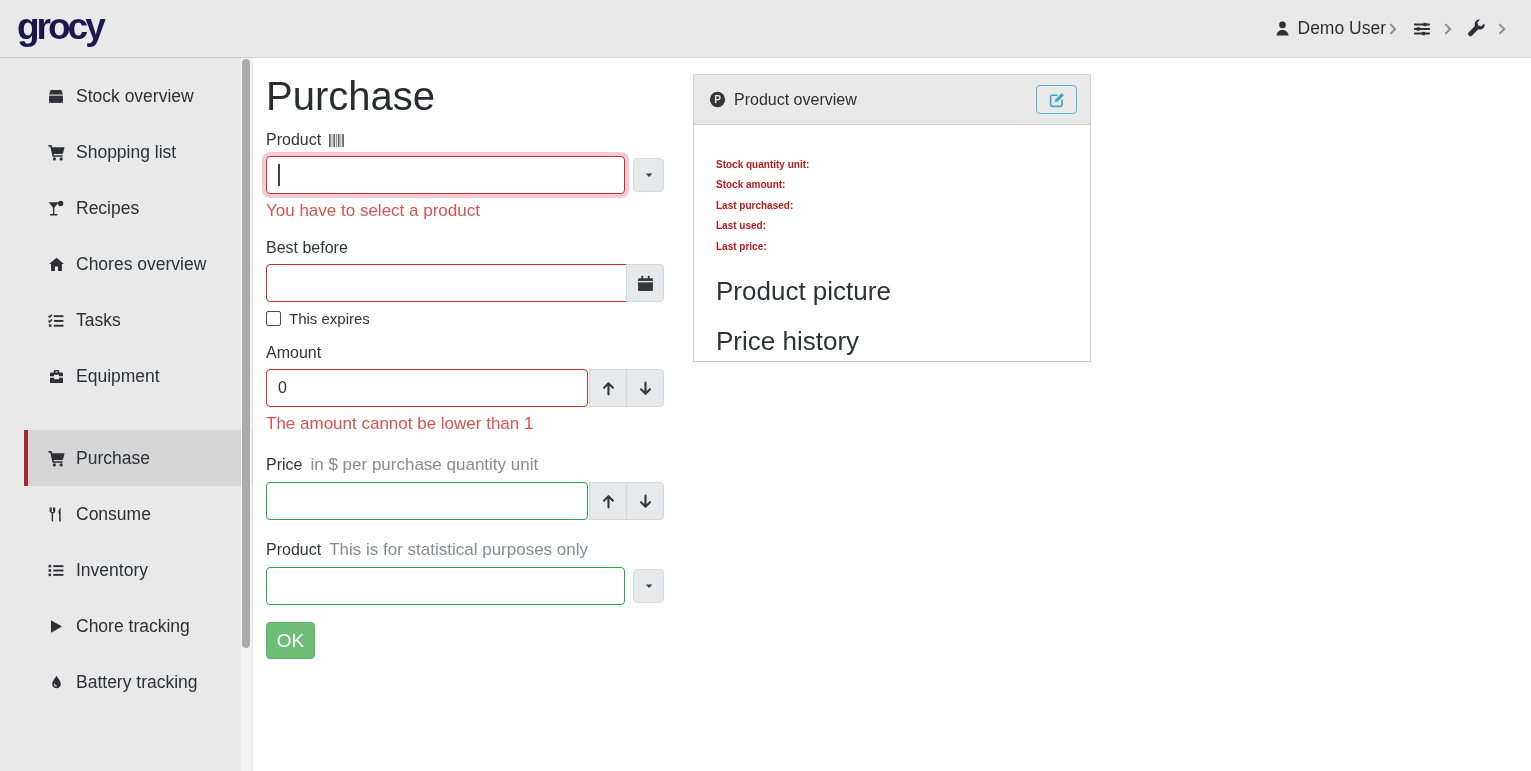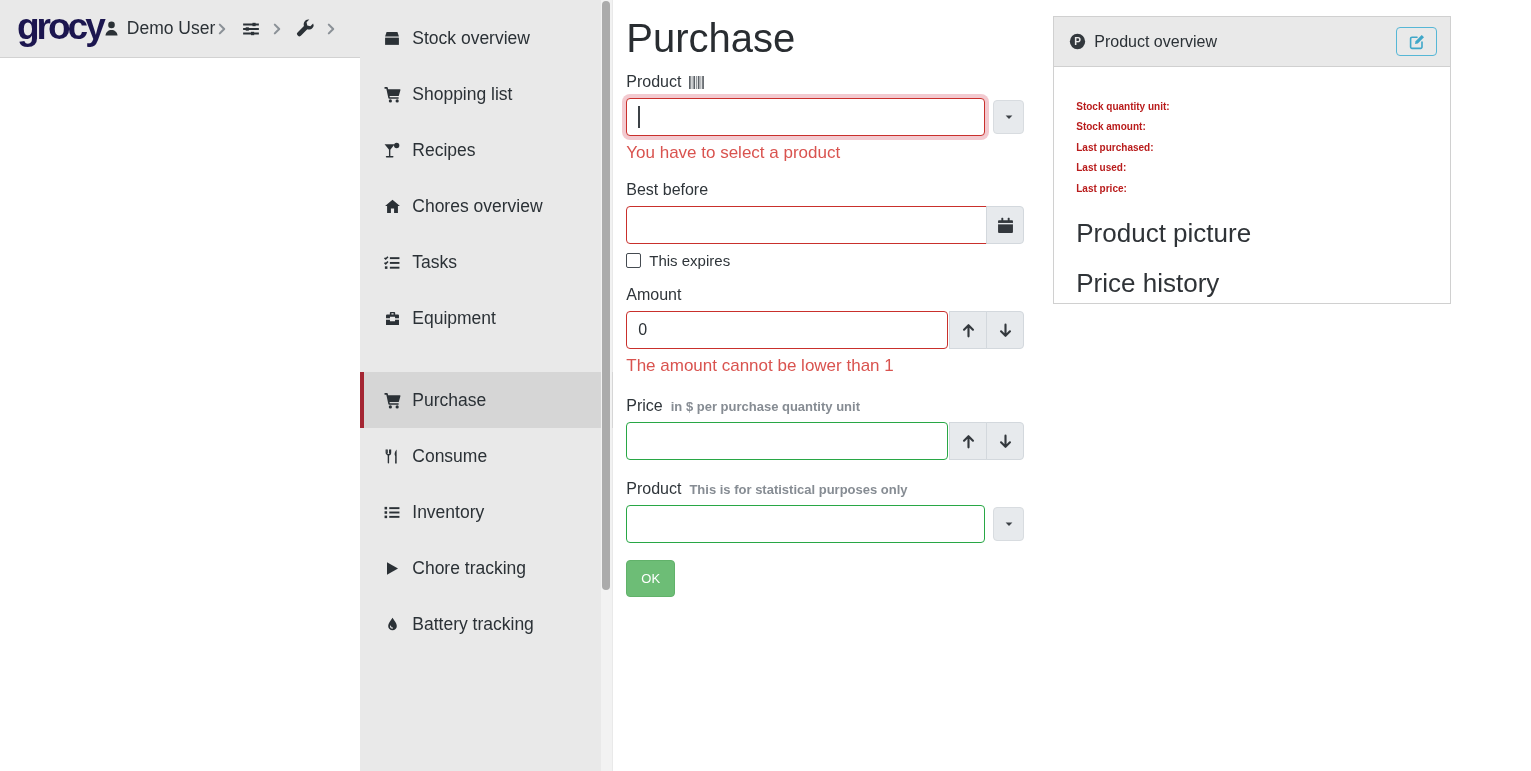"grocy" .page { flex-direction: none -> column }
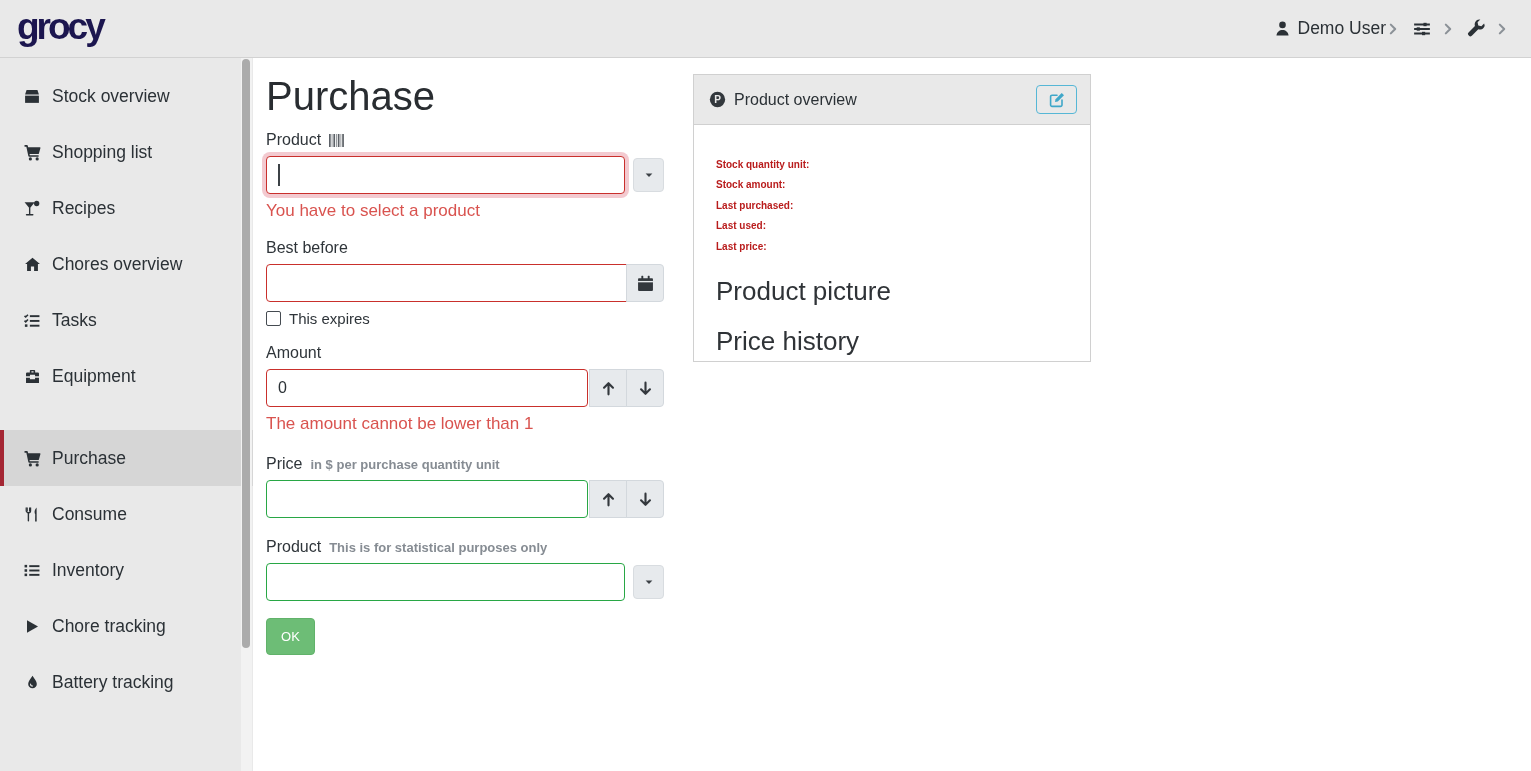"Stock overview" .sidebar { padding-left: none -> 24px }
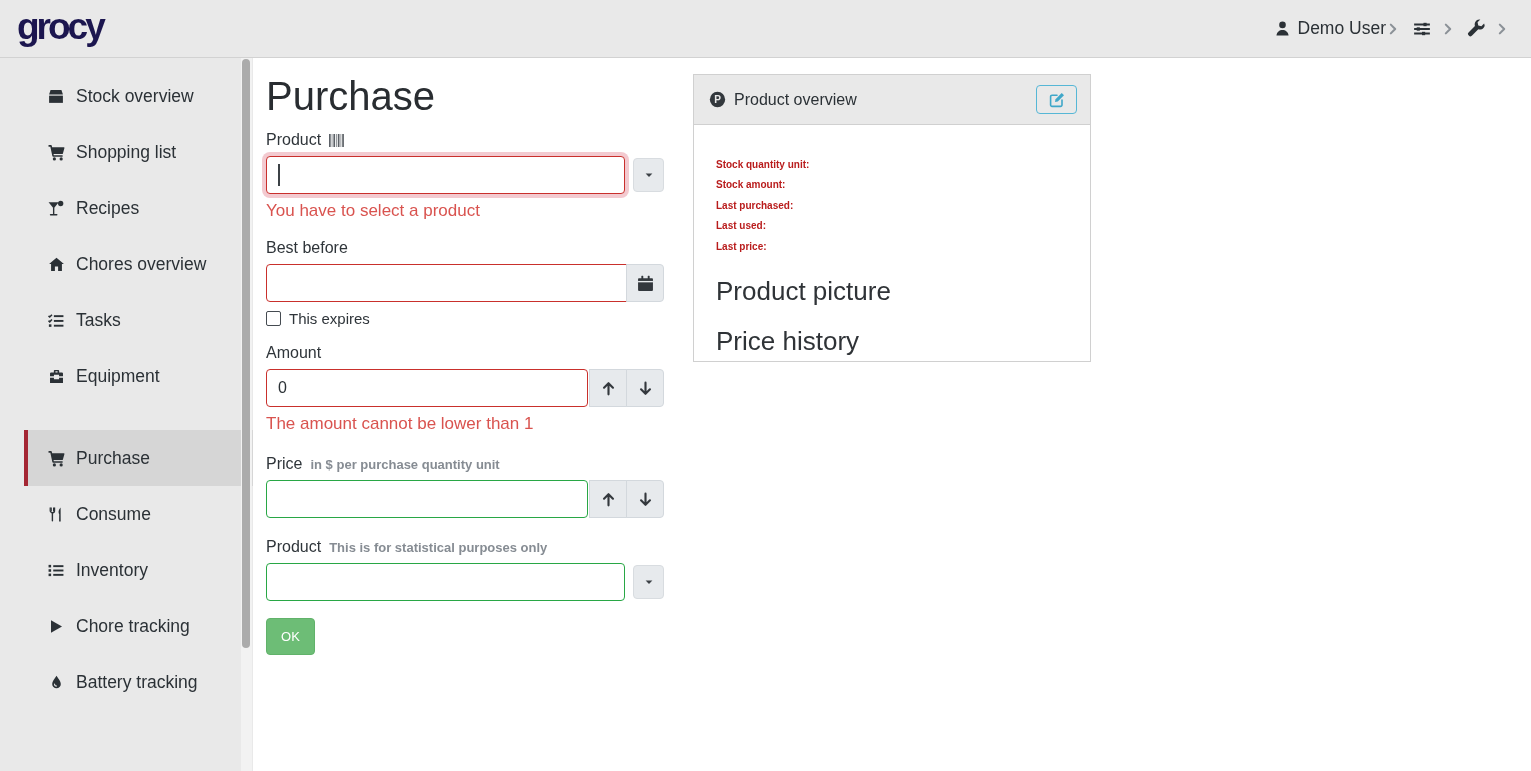"in $ per purchase quantity" .form-label .hint { font-size: 13px -> 17px; font-weight: 700 -> 400 }
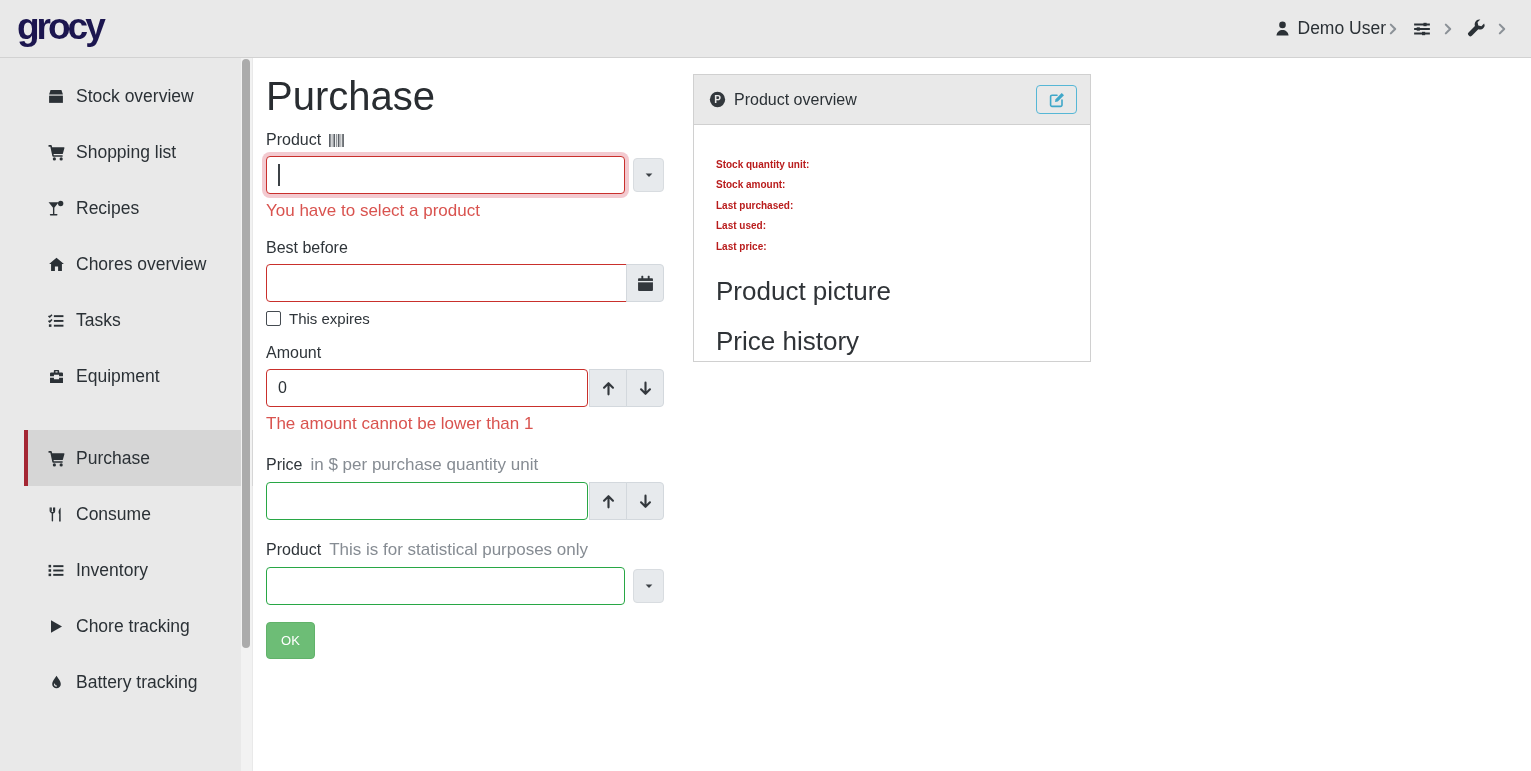"OK" .btn-ok { font-size: 13px -> 19px }
